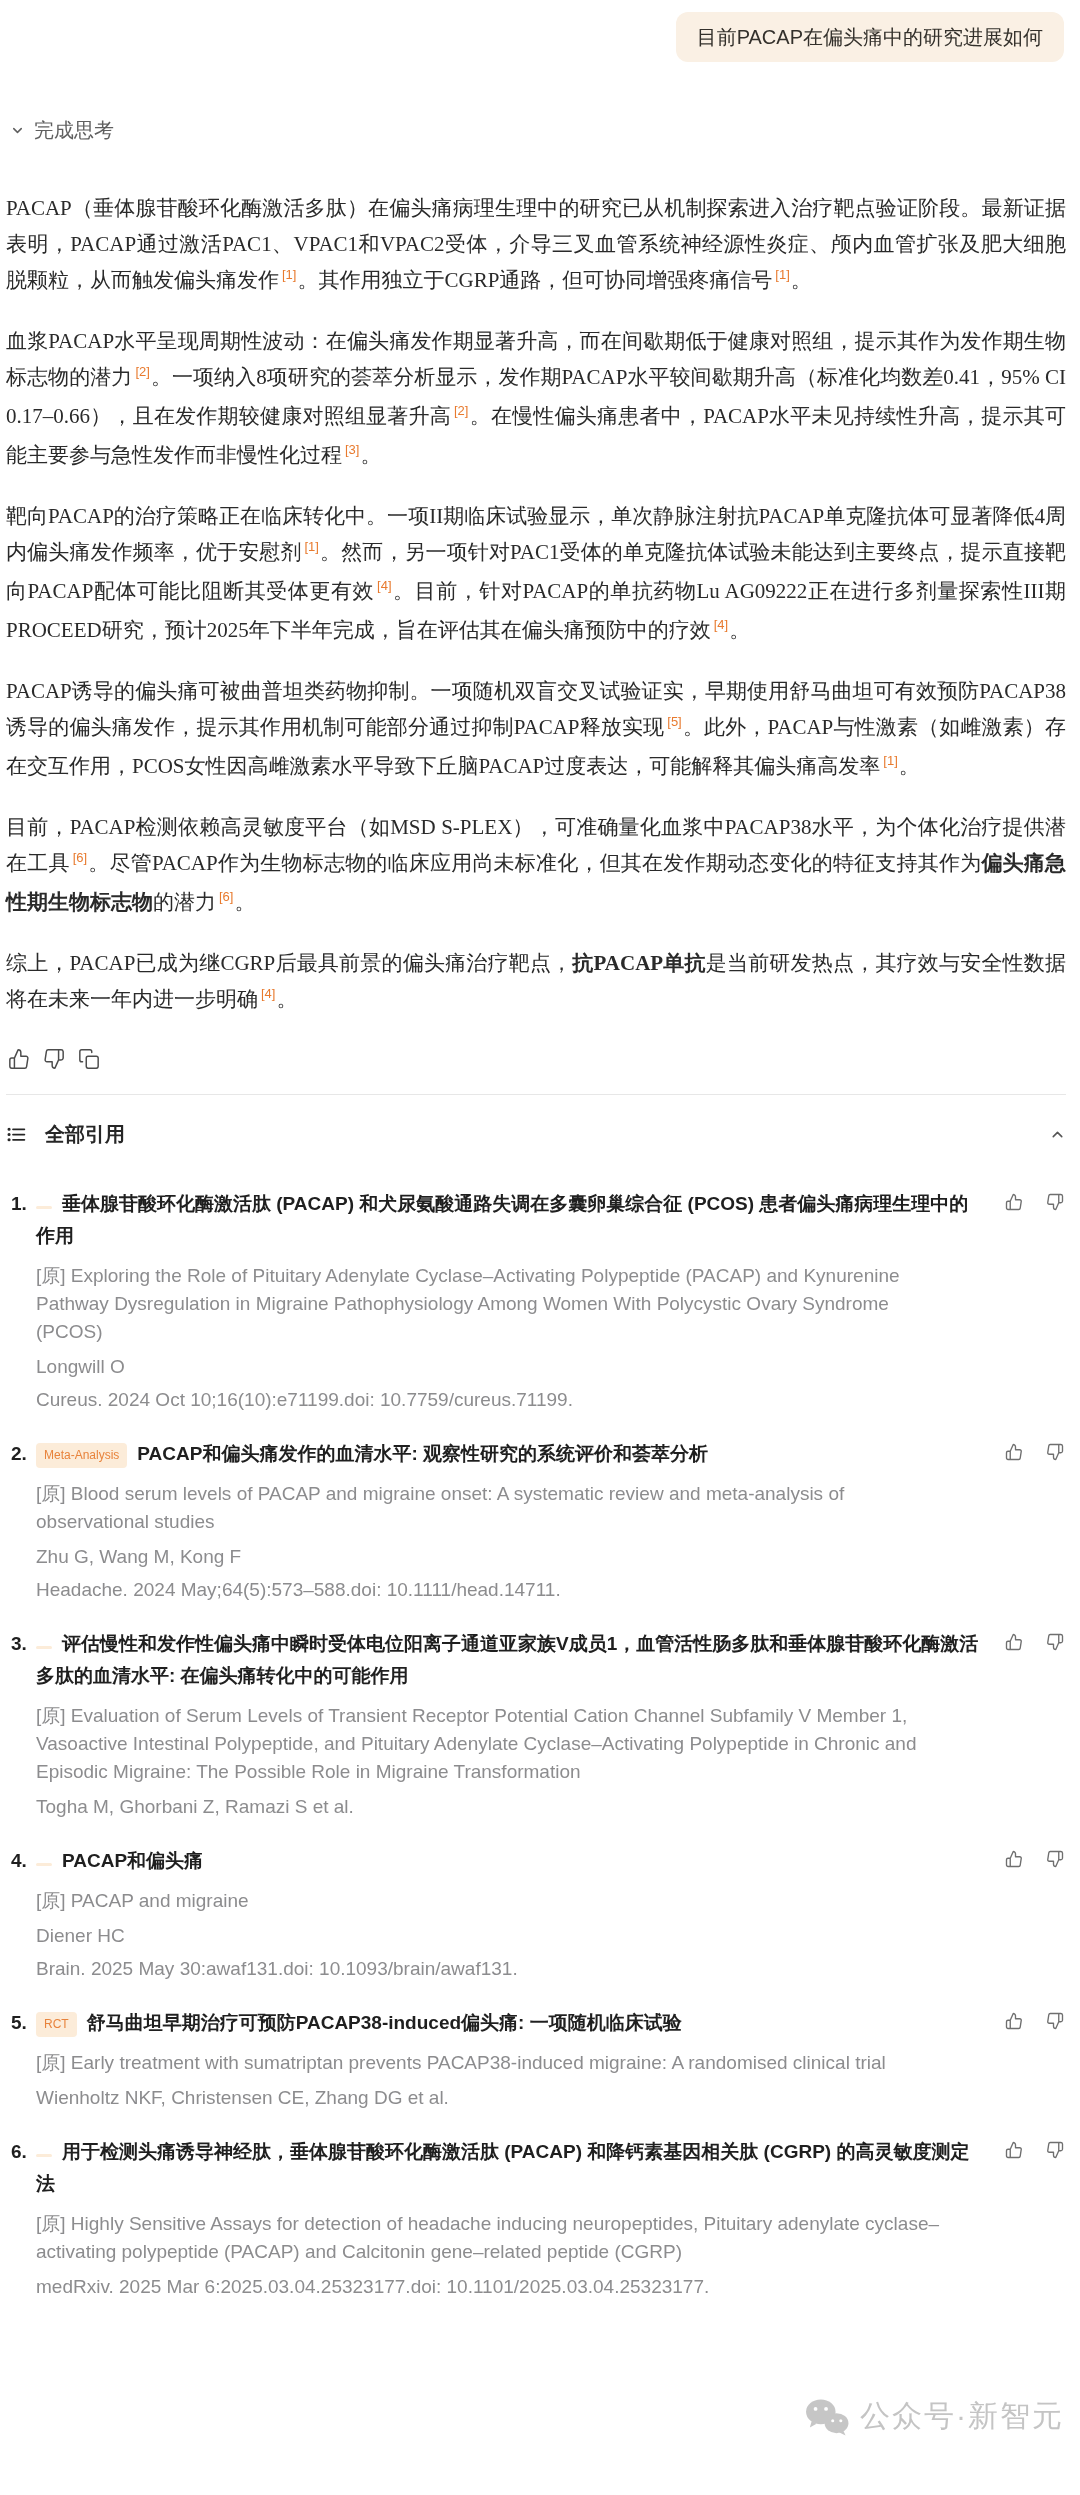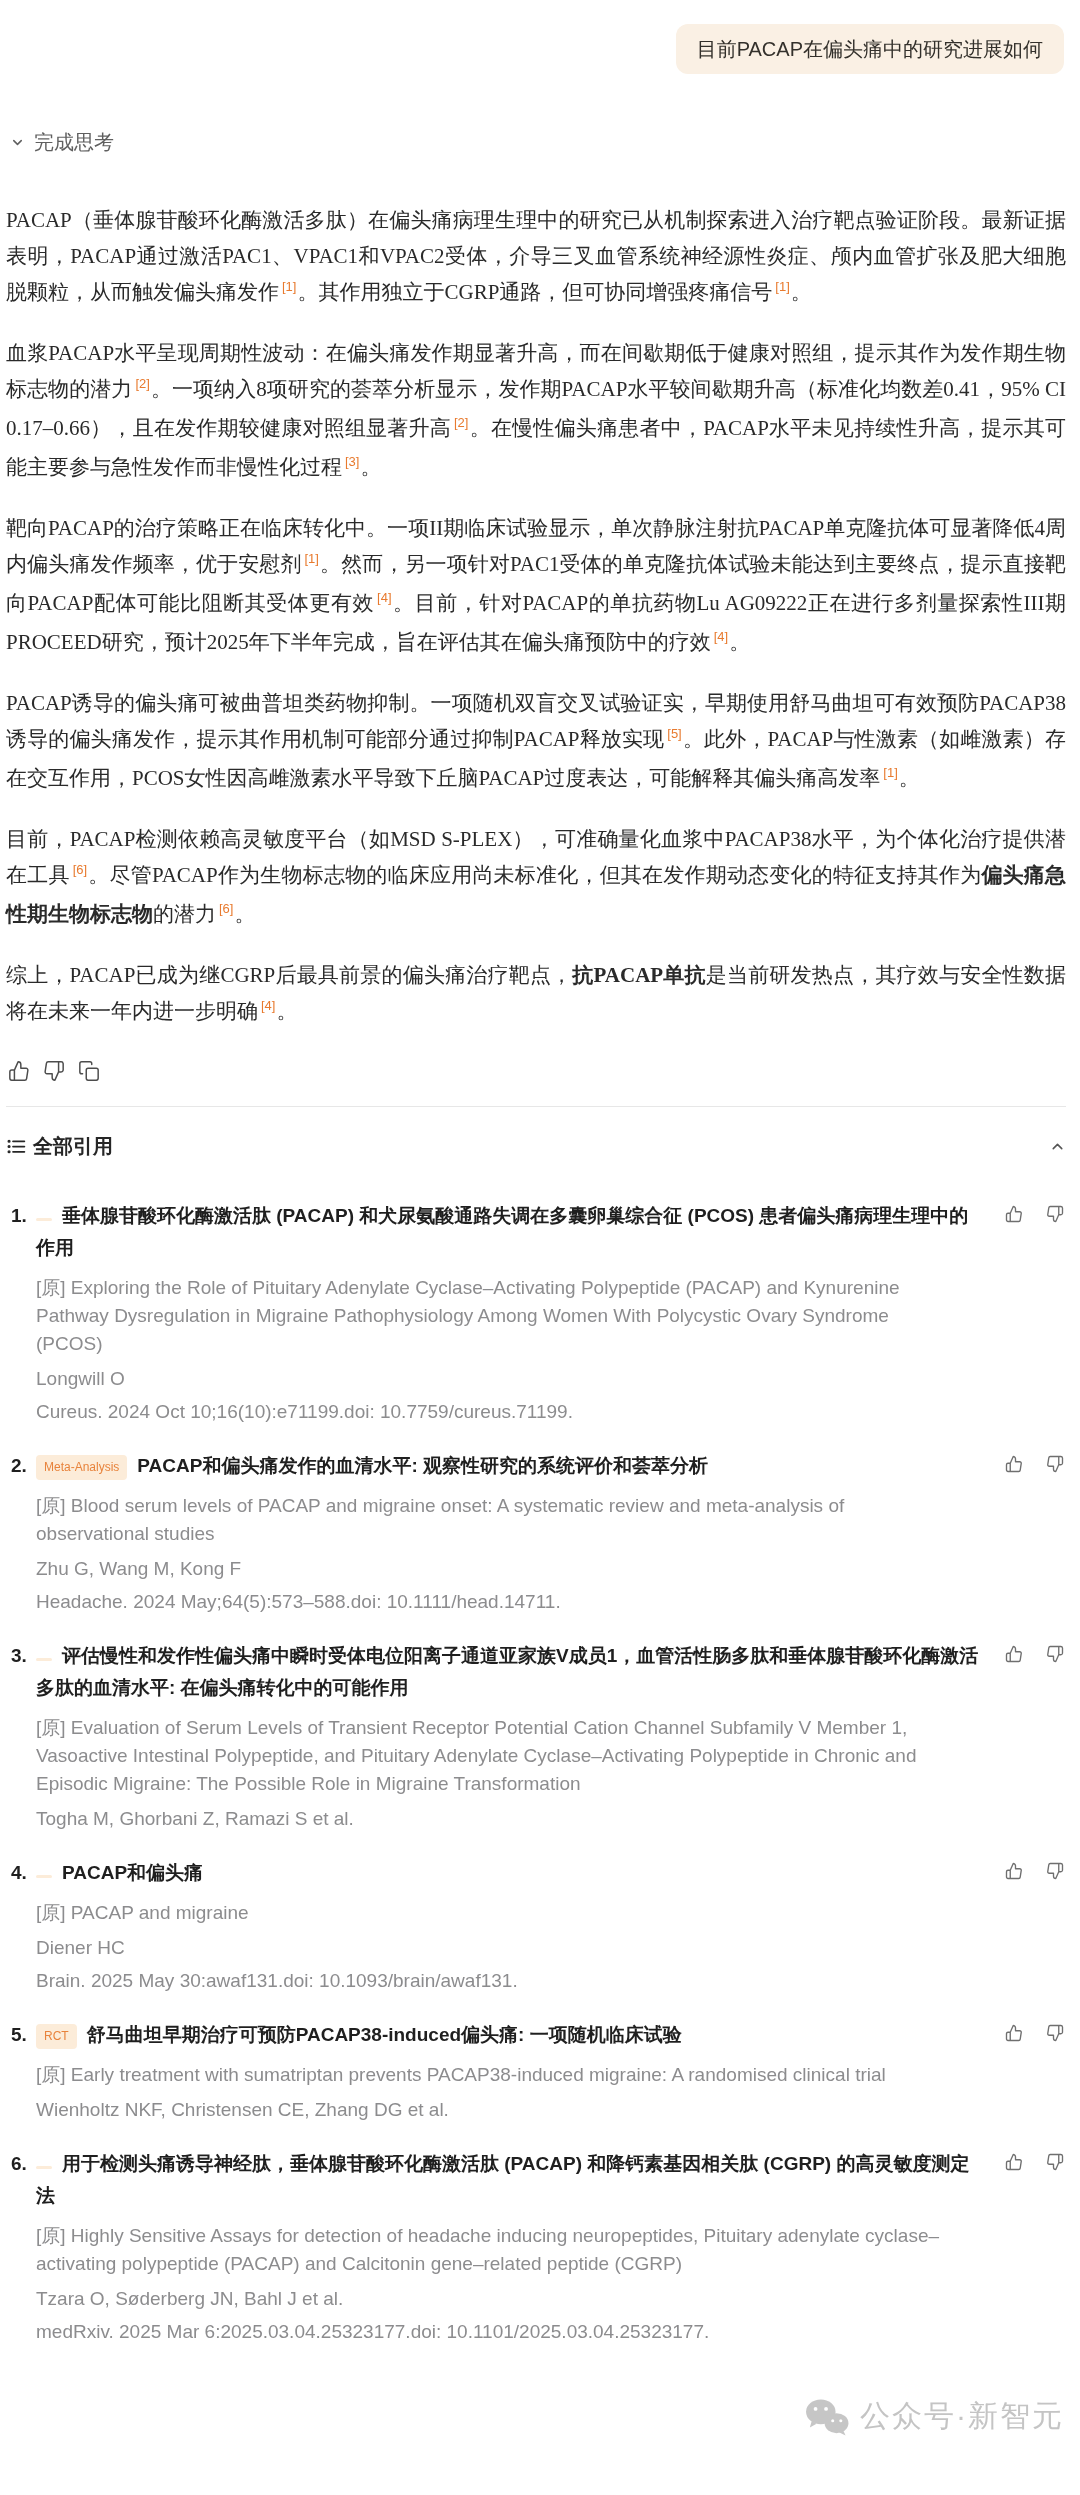"目前PACAP在偏头痛中的研究进展如何" .page { padding: 24px 14px 0 6px -> 12px 14px 0 6px }
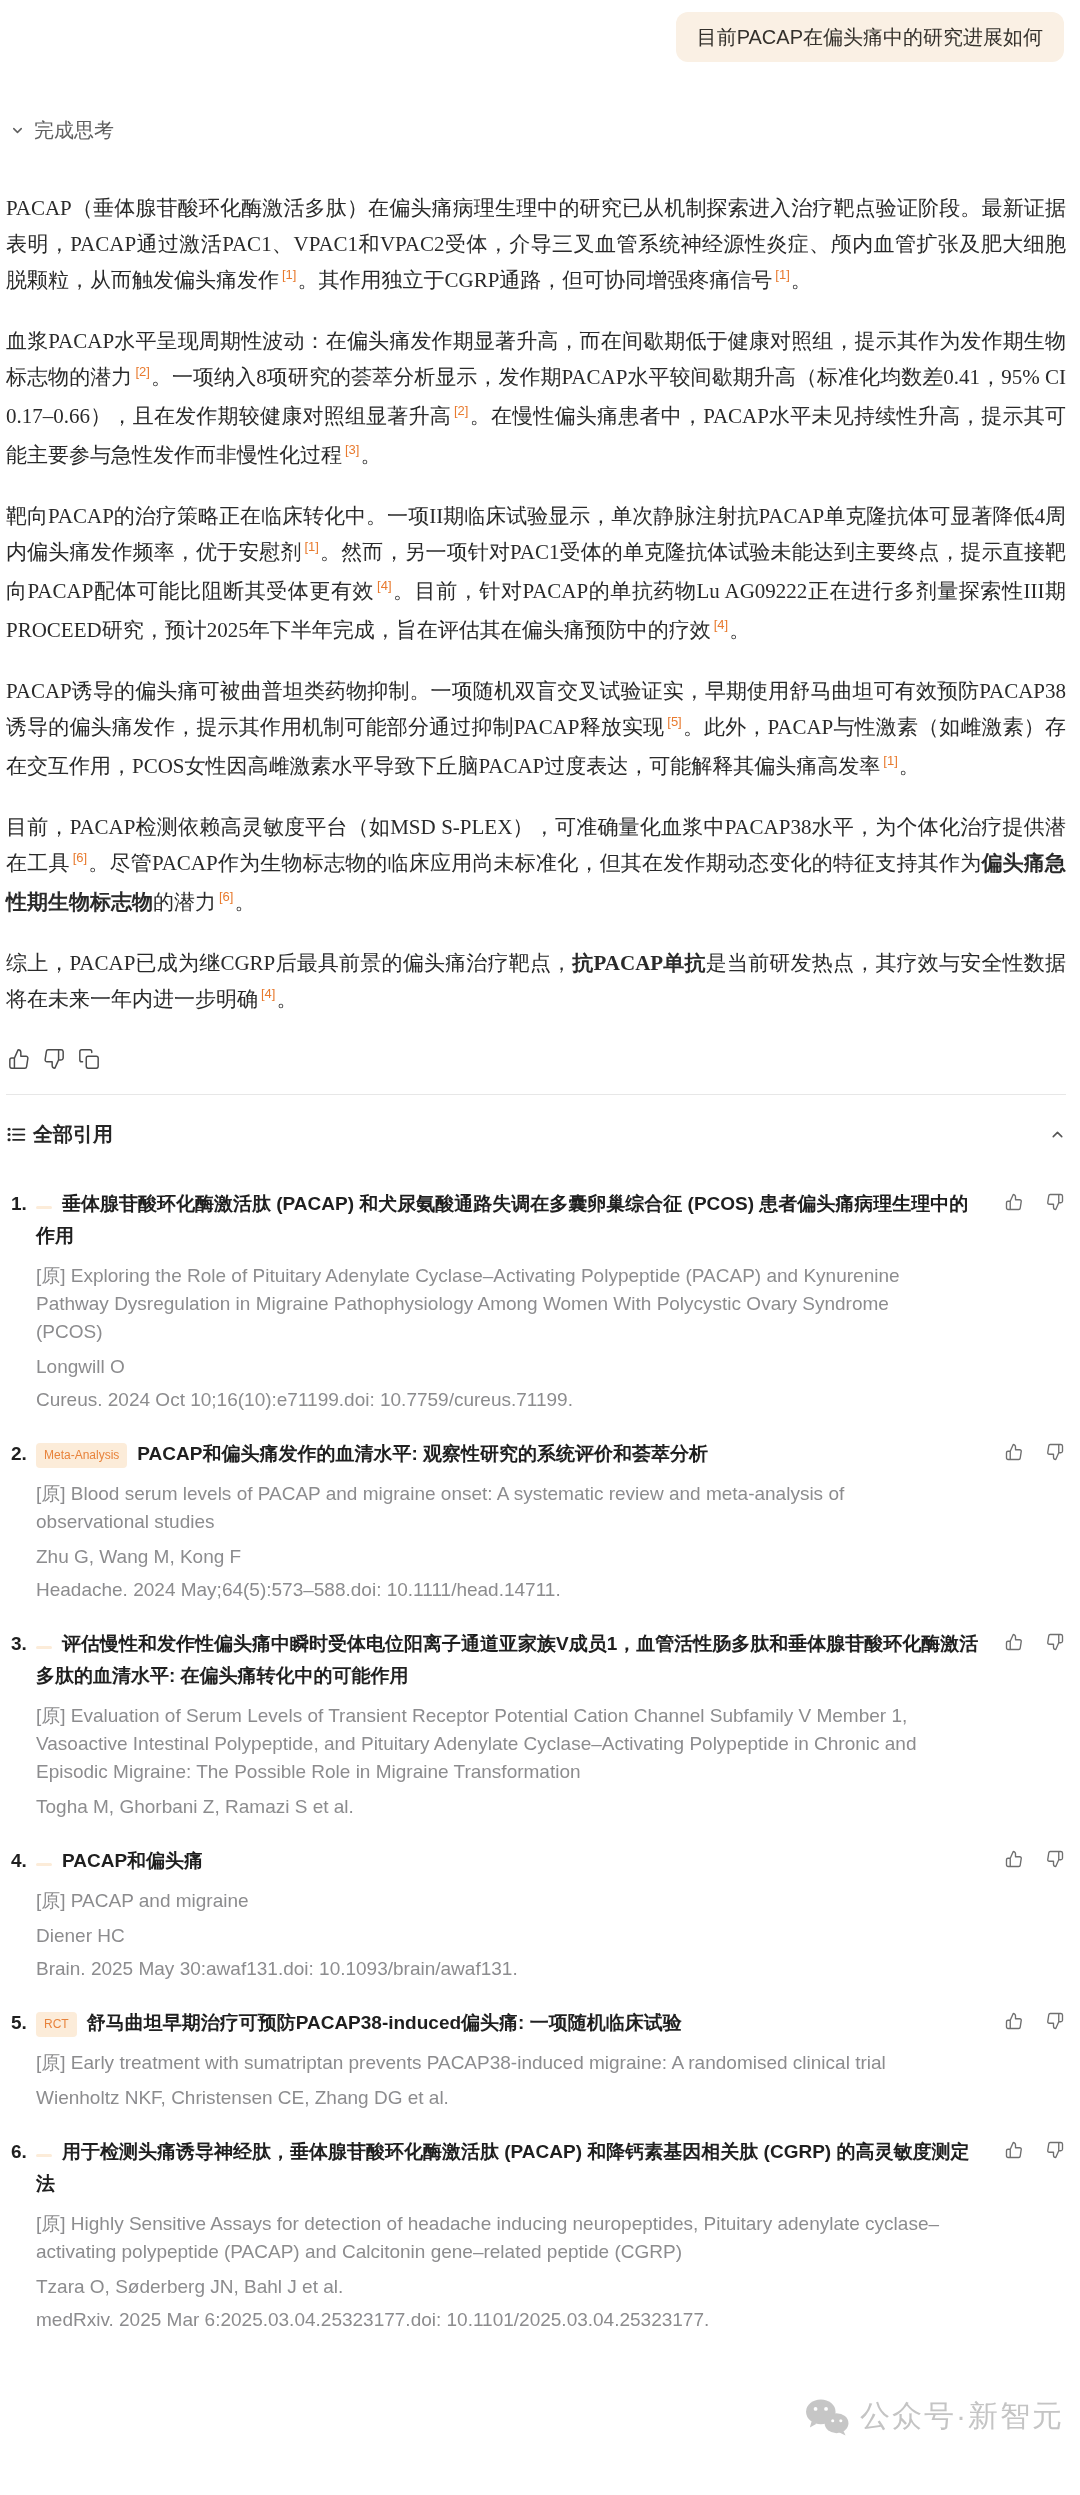"全部引用" .refs-header { gap: 6px -> 18px }
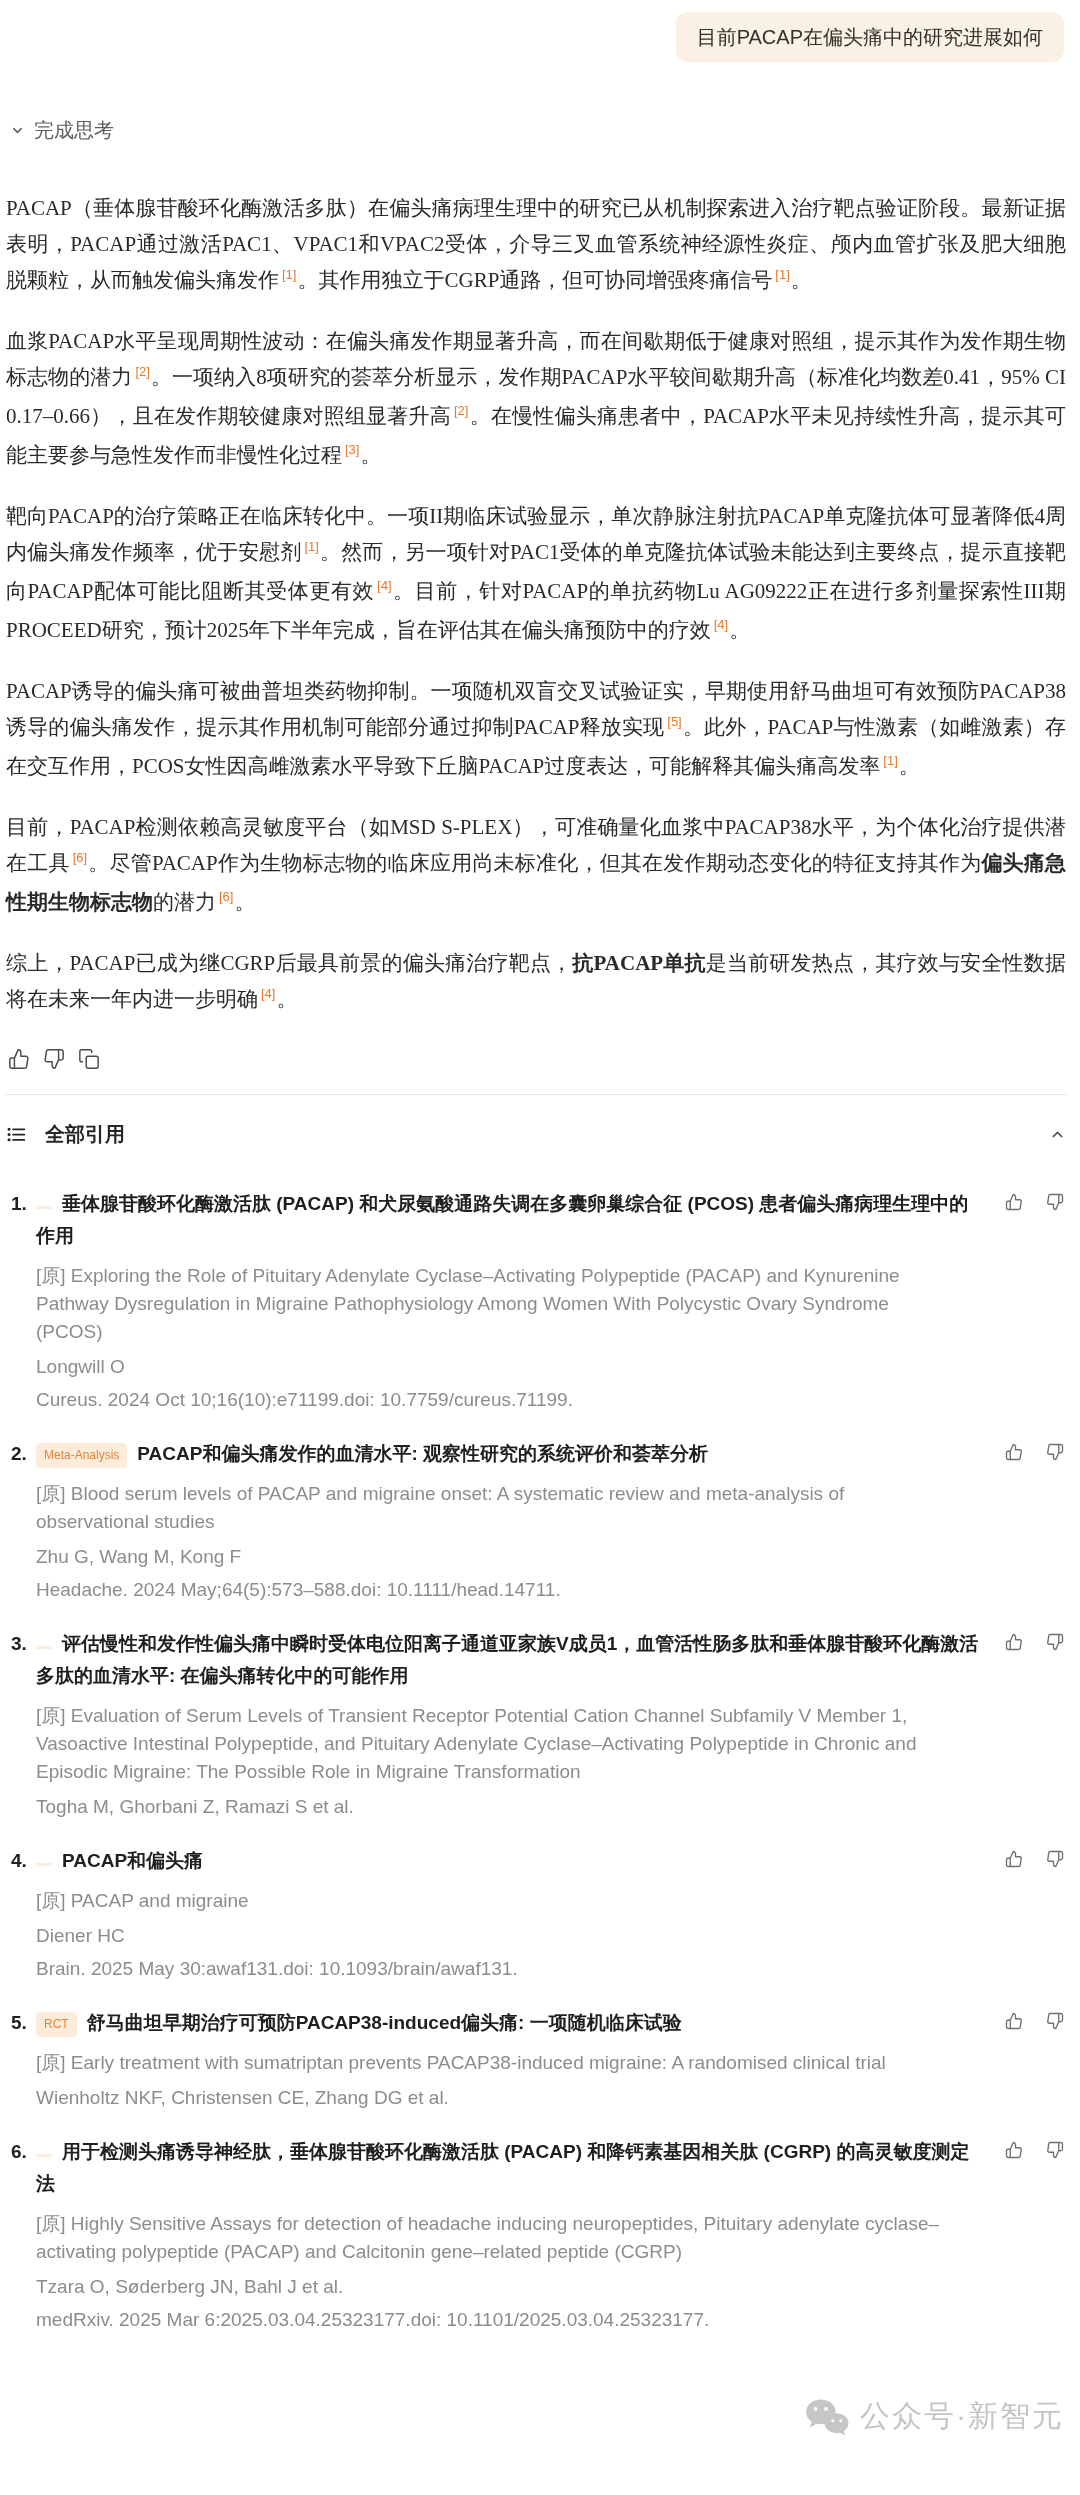"Tzara O, Søderberg JN, Bahl" div.cite-authors { html: <div>Tzara O, Søderberg JN, Bahl J et al.</div> -> none }
